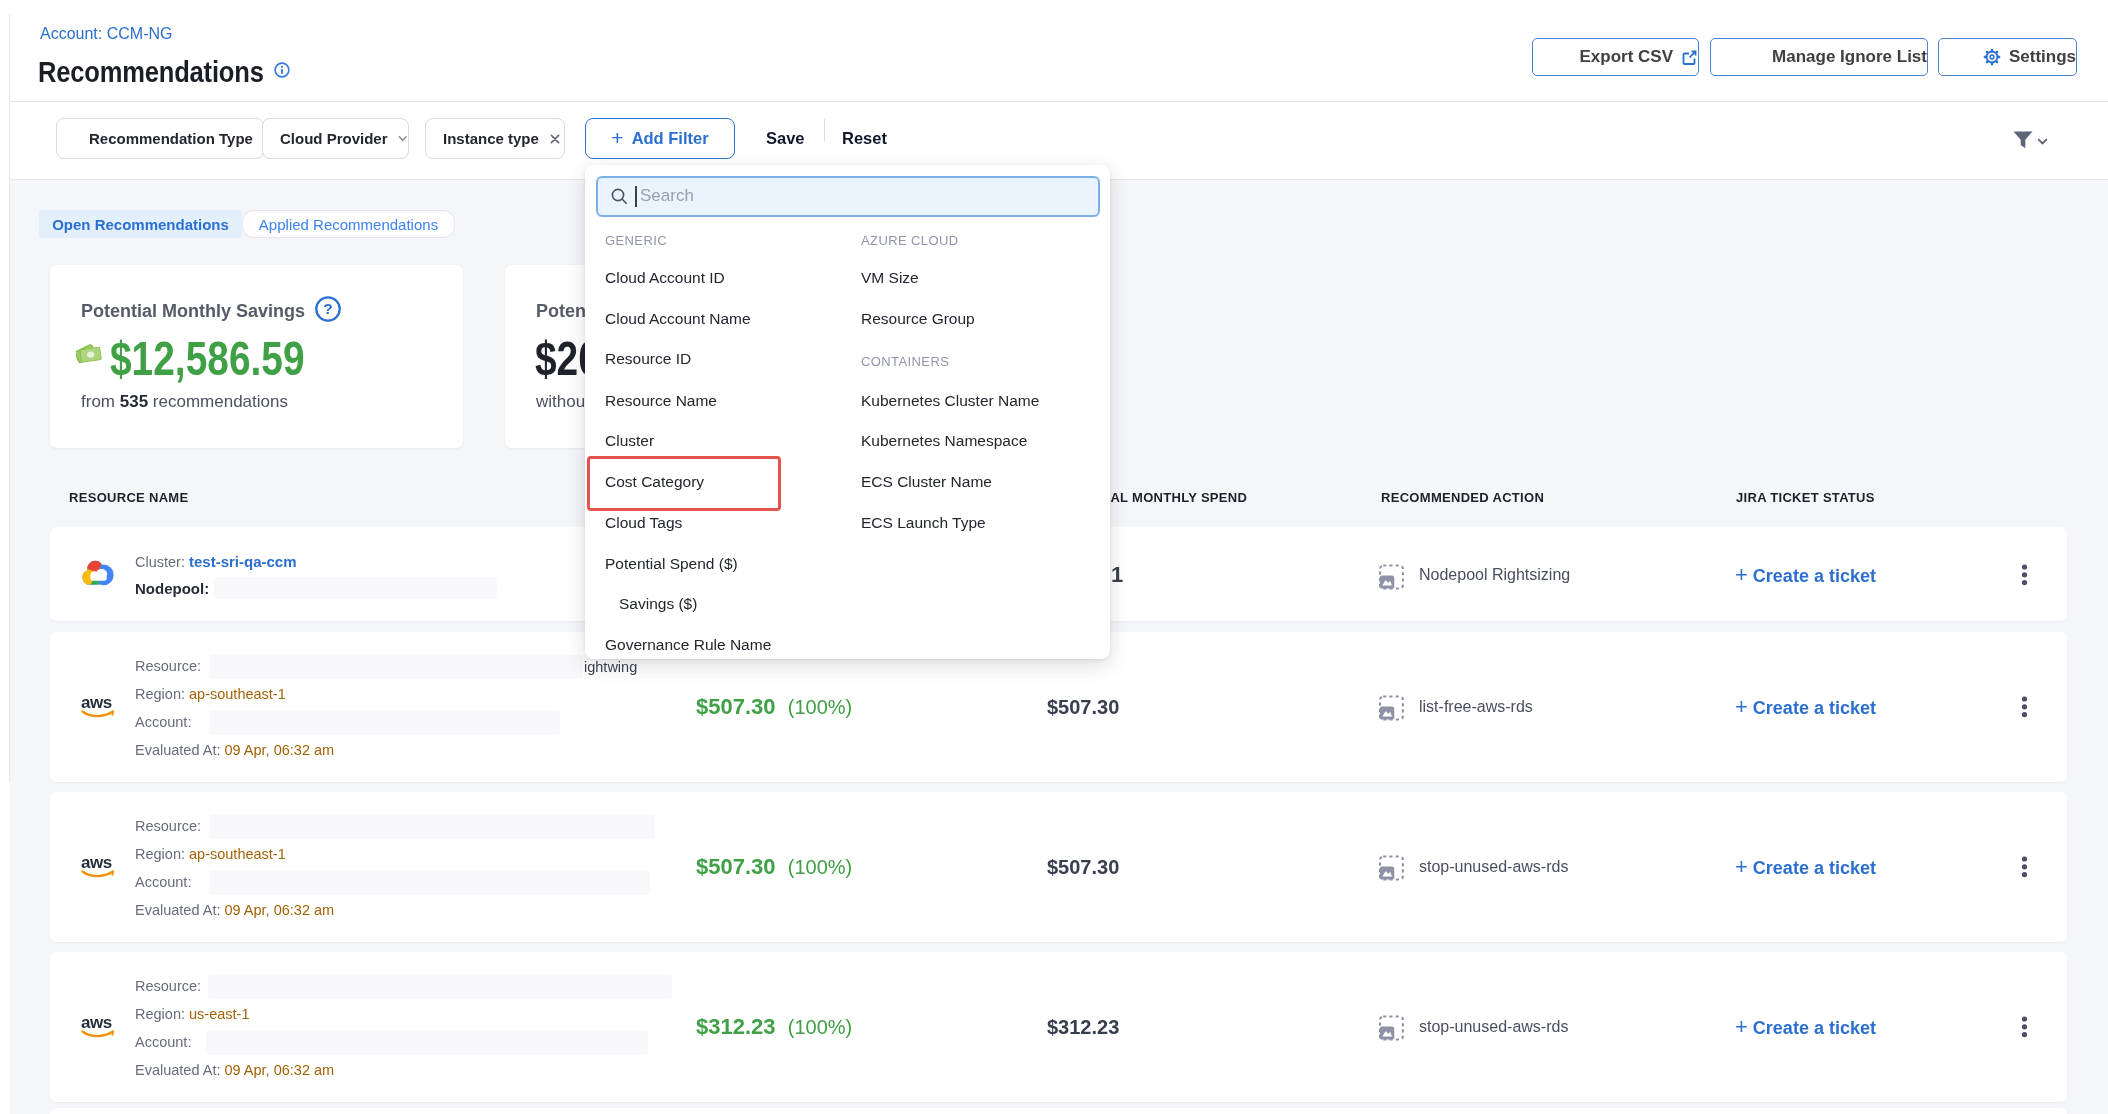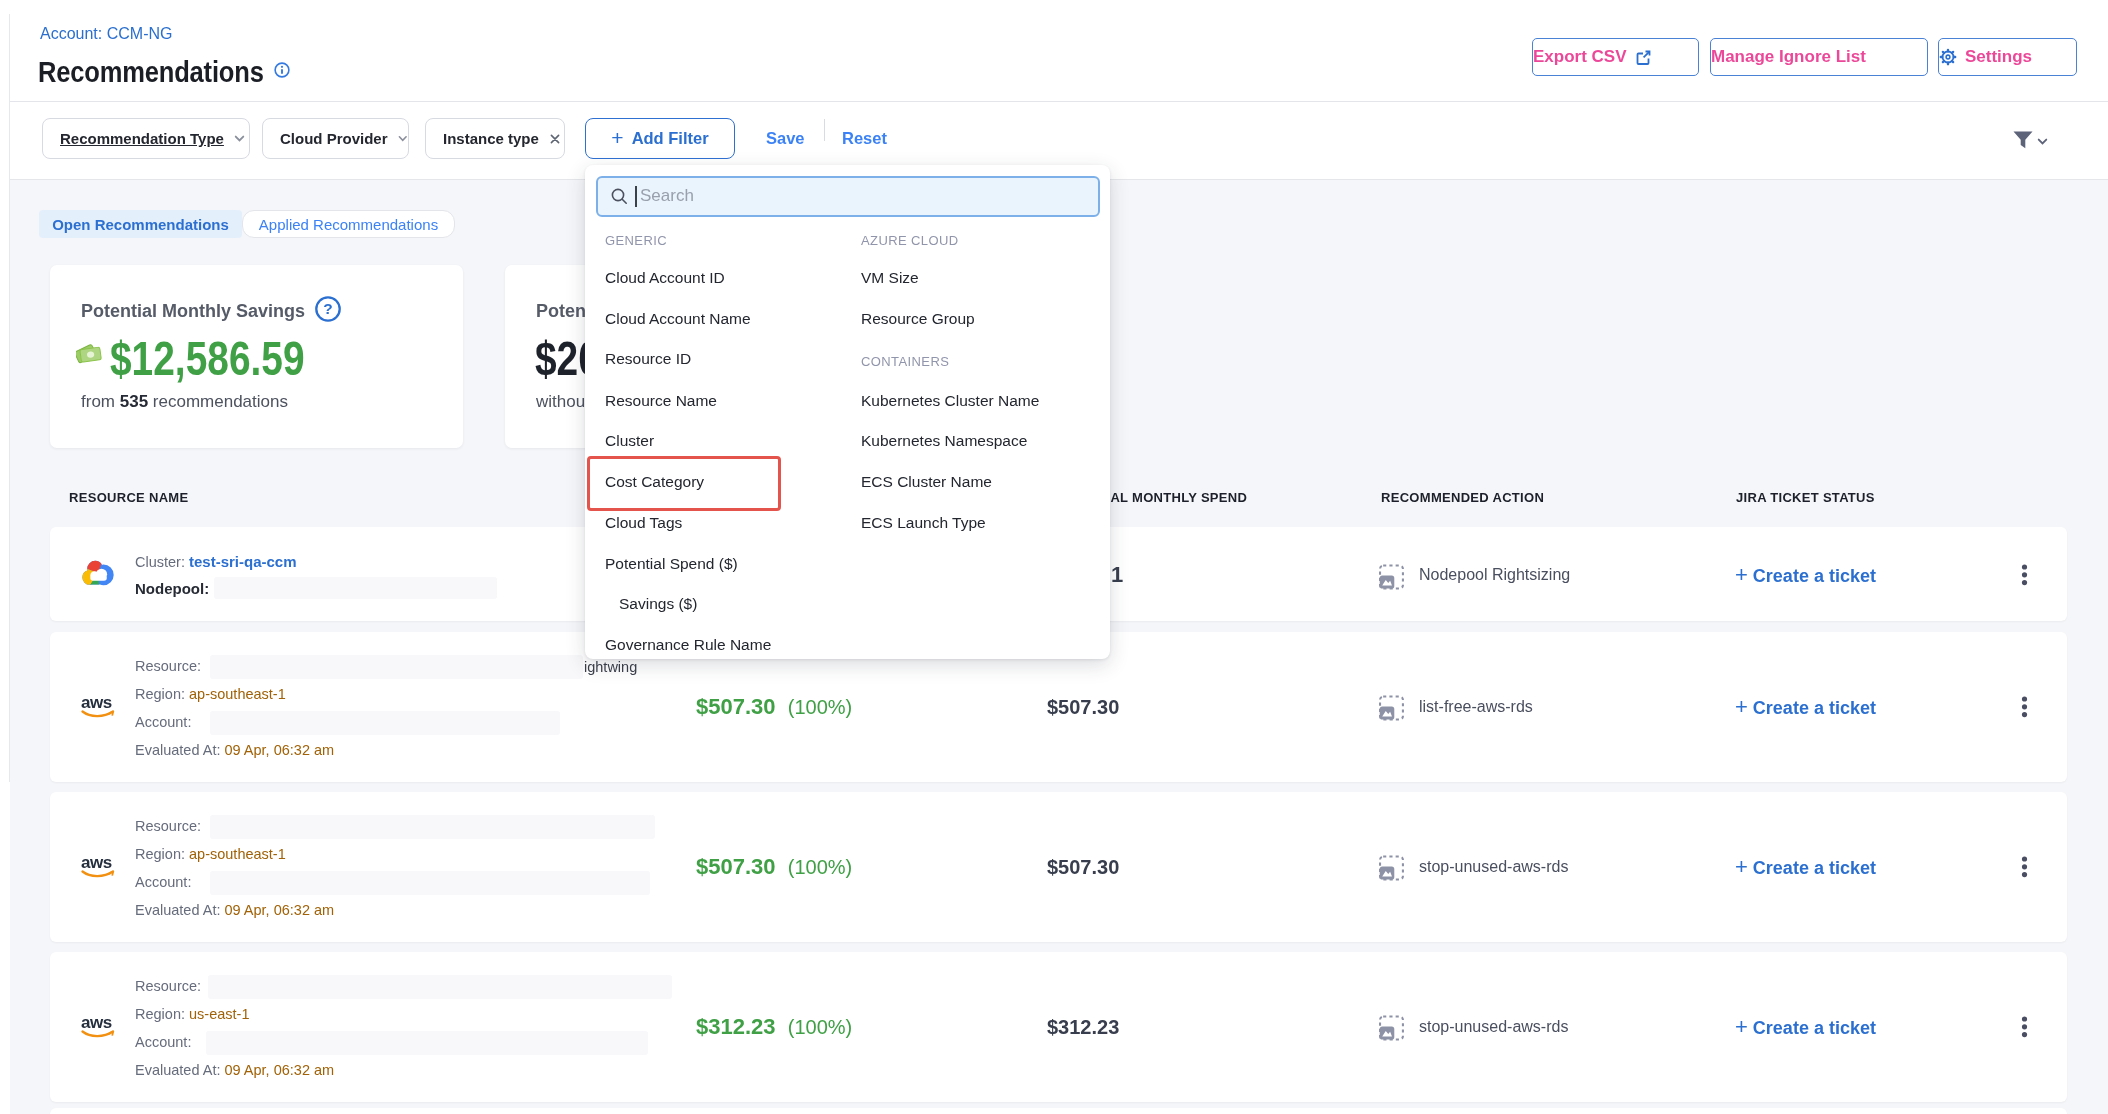"Export CSV" .btn { color: #ec4899 -> #404040; justify-content: flex-start -> flex-end }
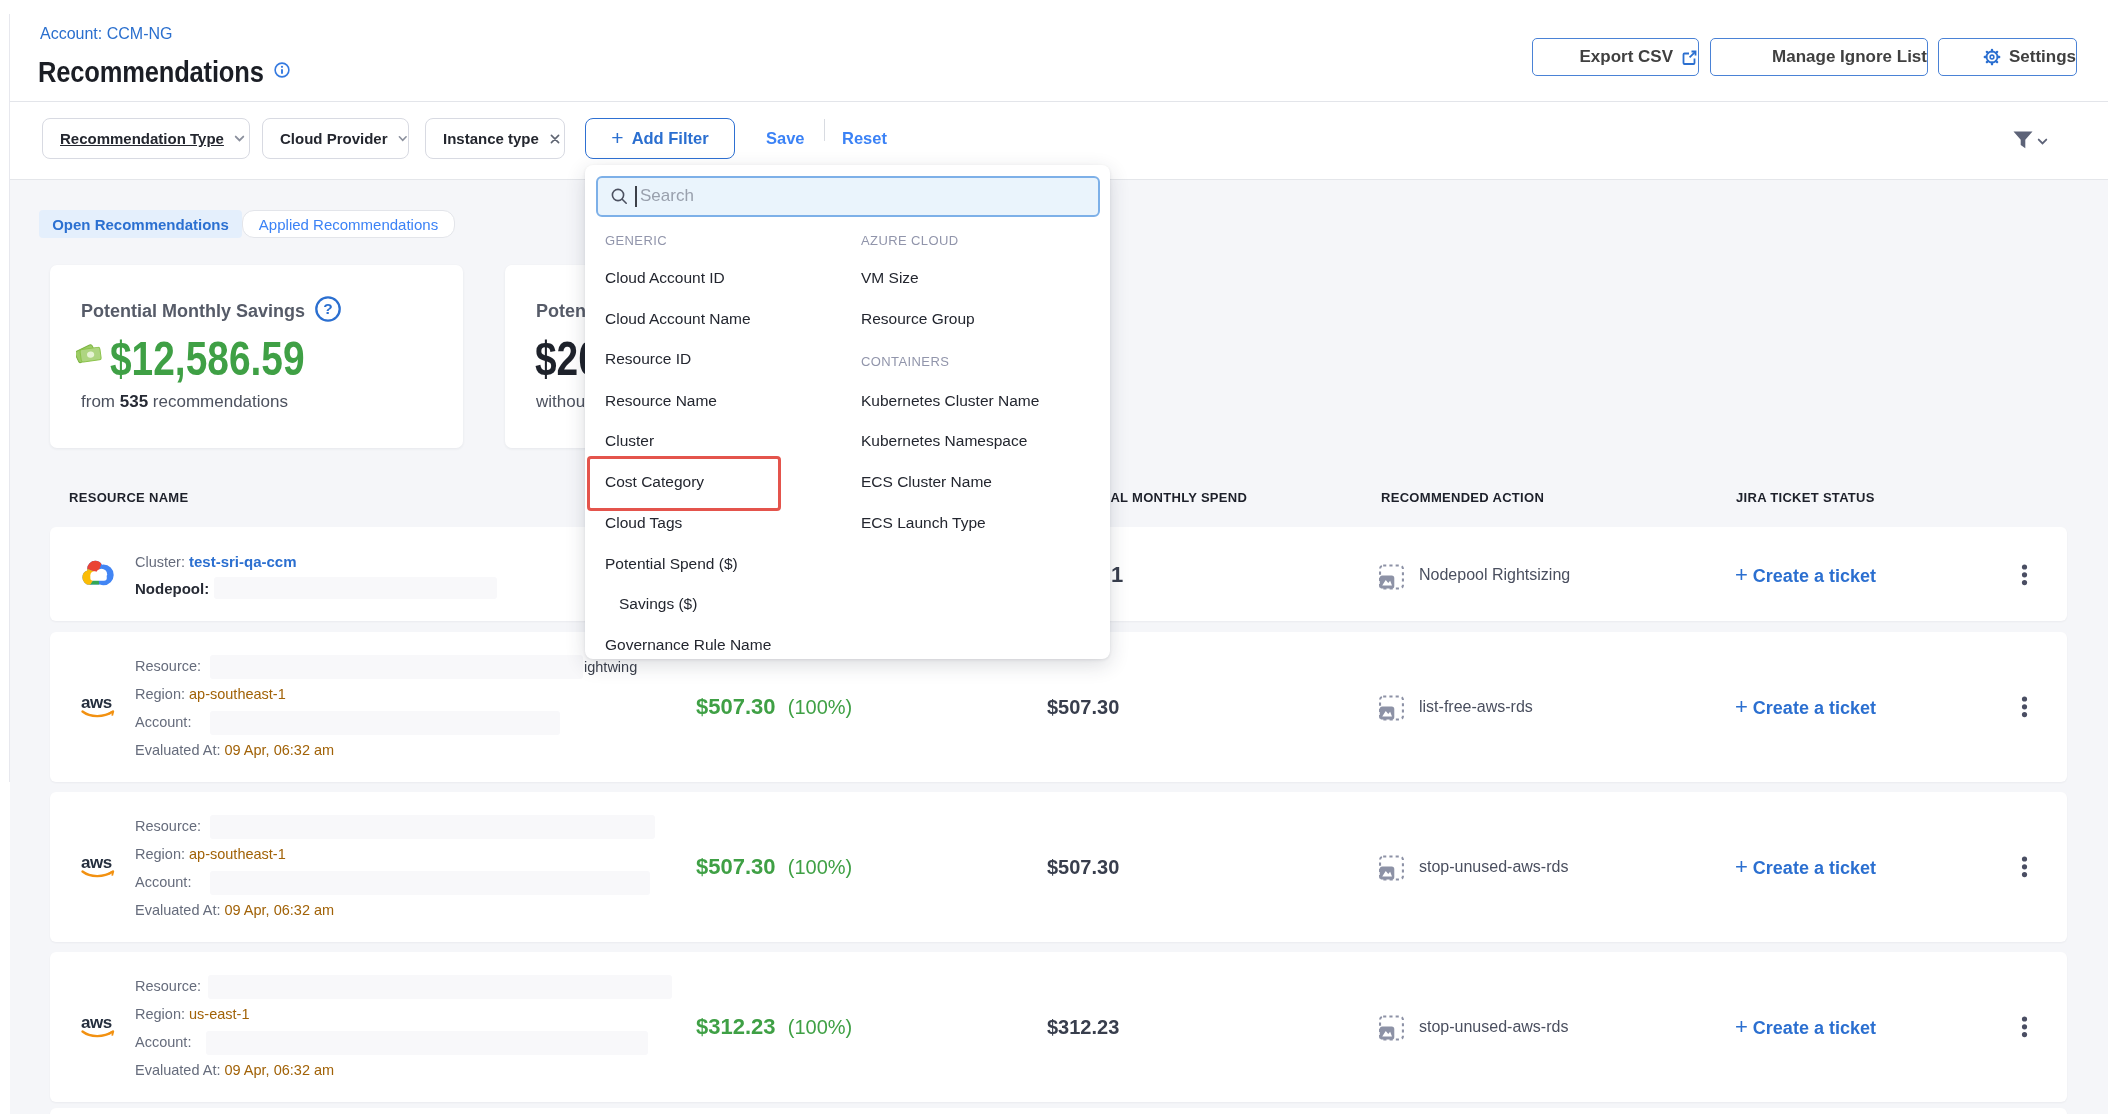"Recommendation Type" div.chip { left: 32px -> 46px; padding-left: 17px -> 32px; text-decoration: underline -> none }
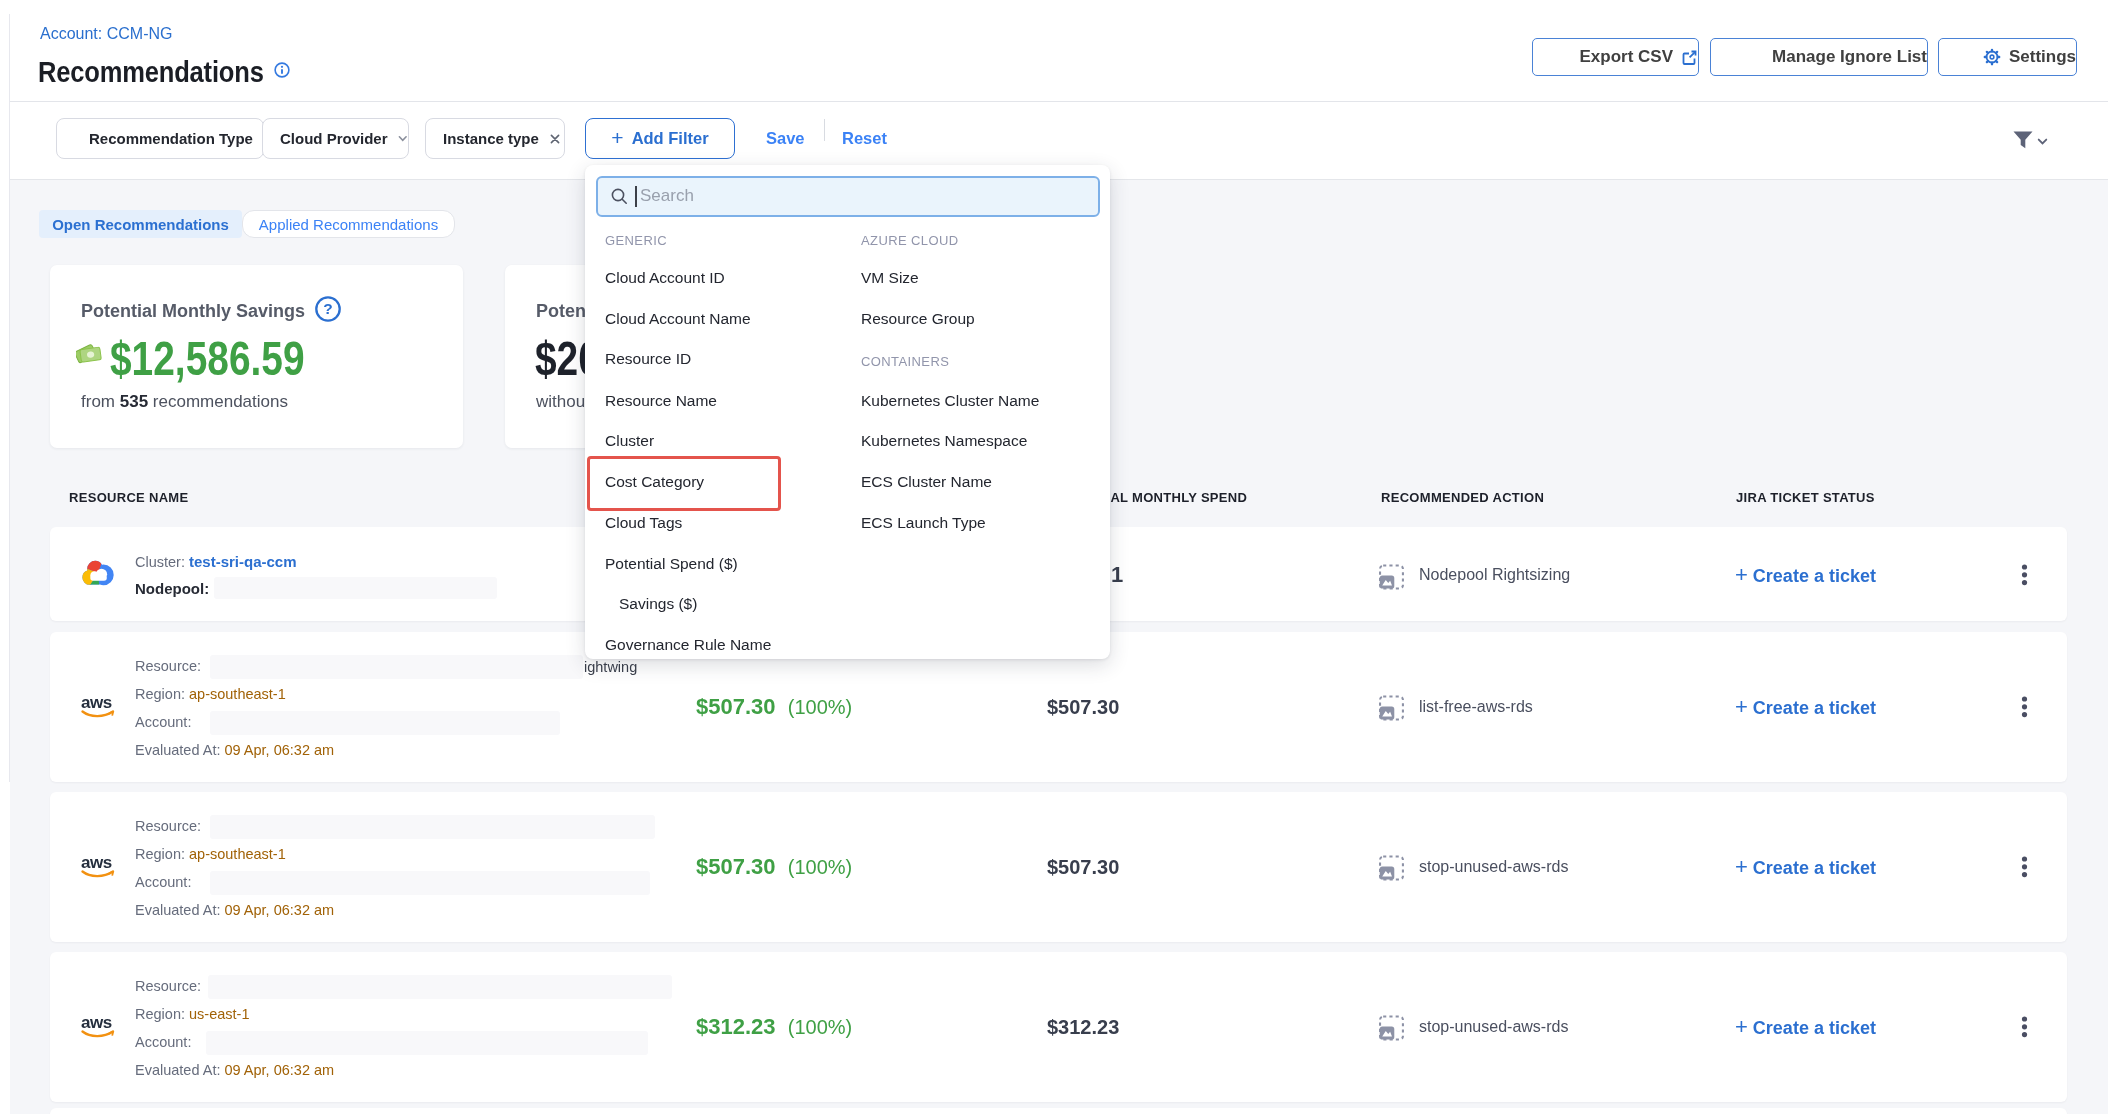"Save" .blue { color: #3b82f6 -> #0f172a }
